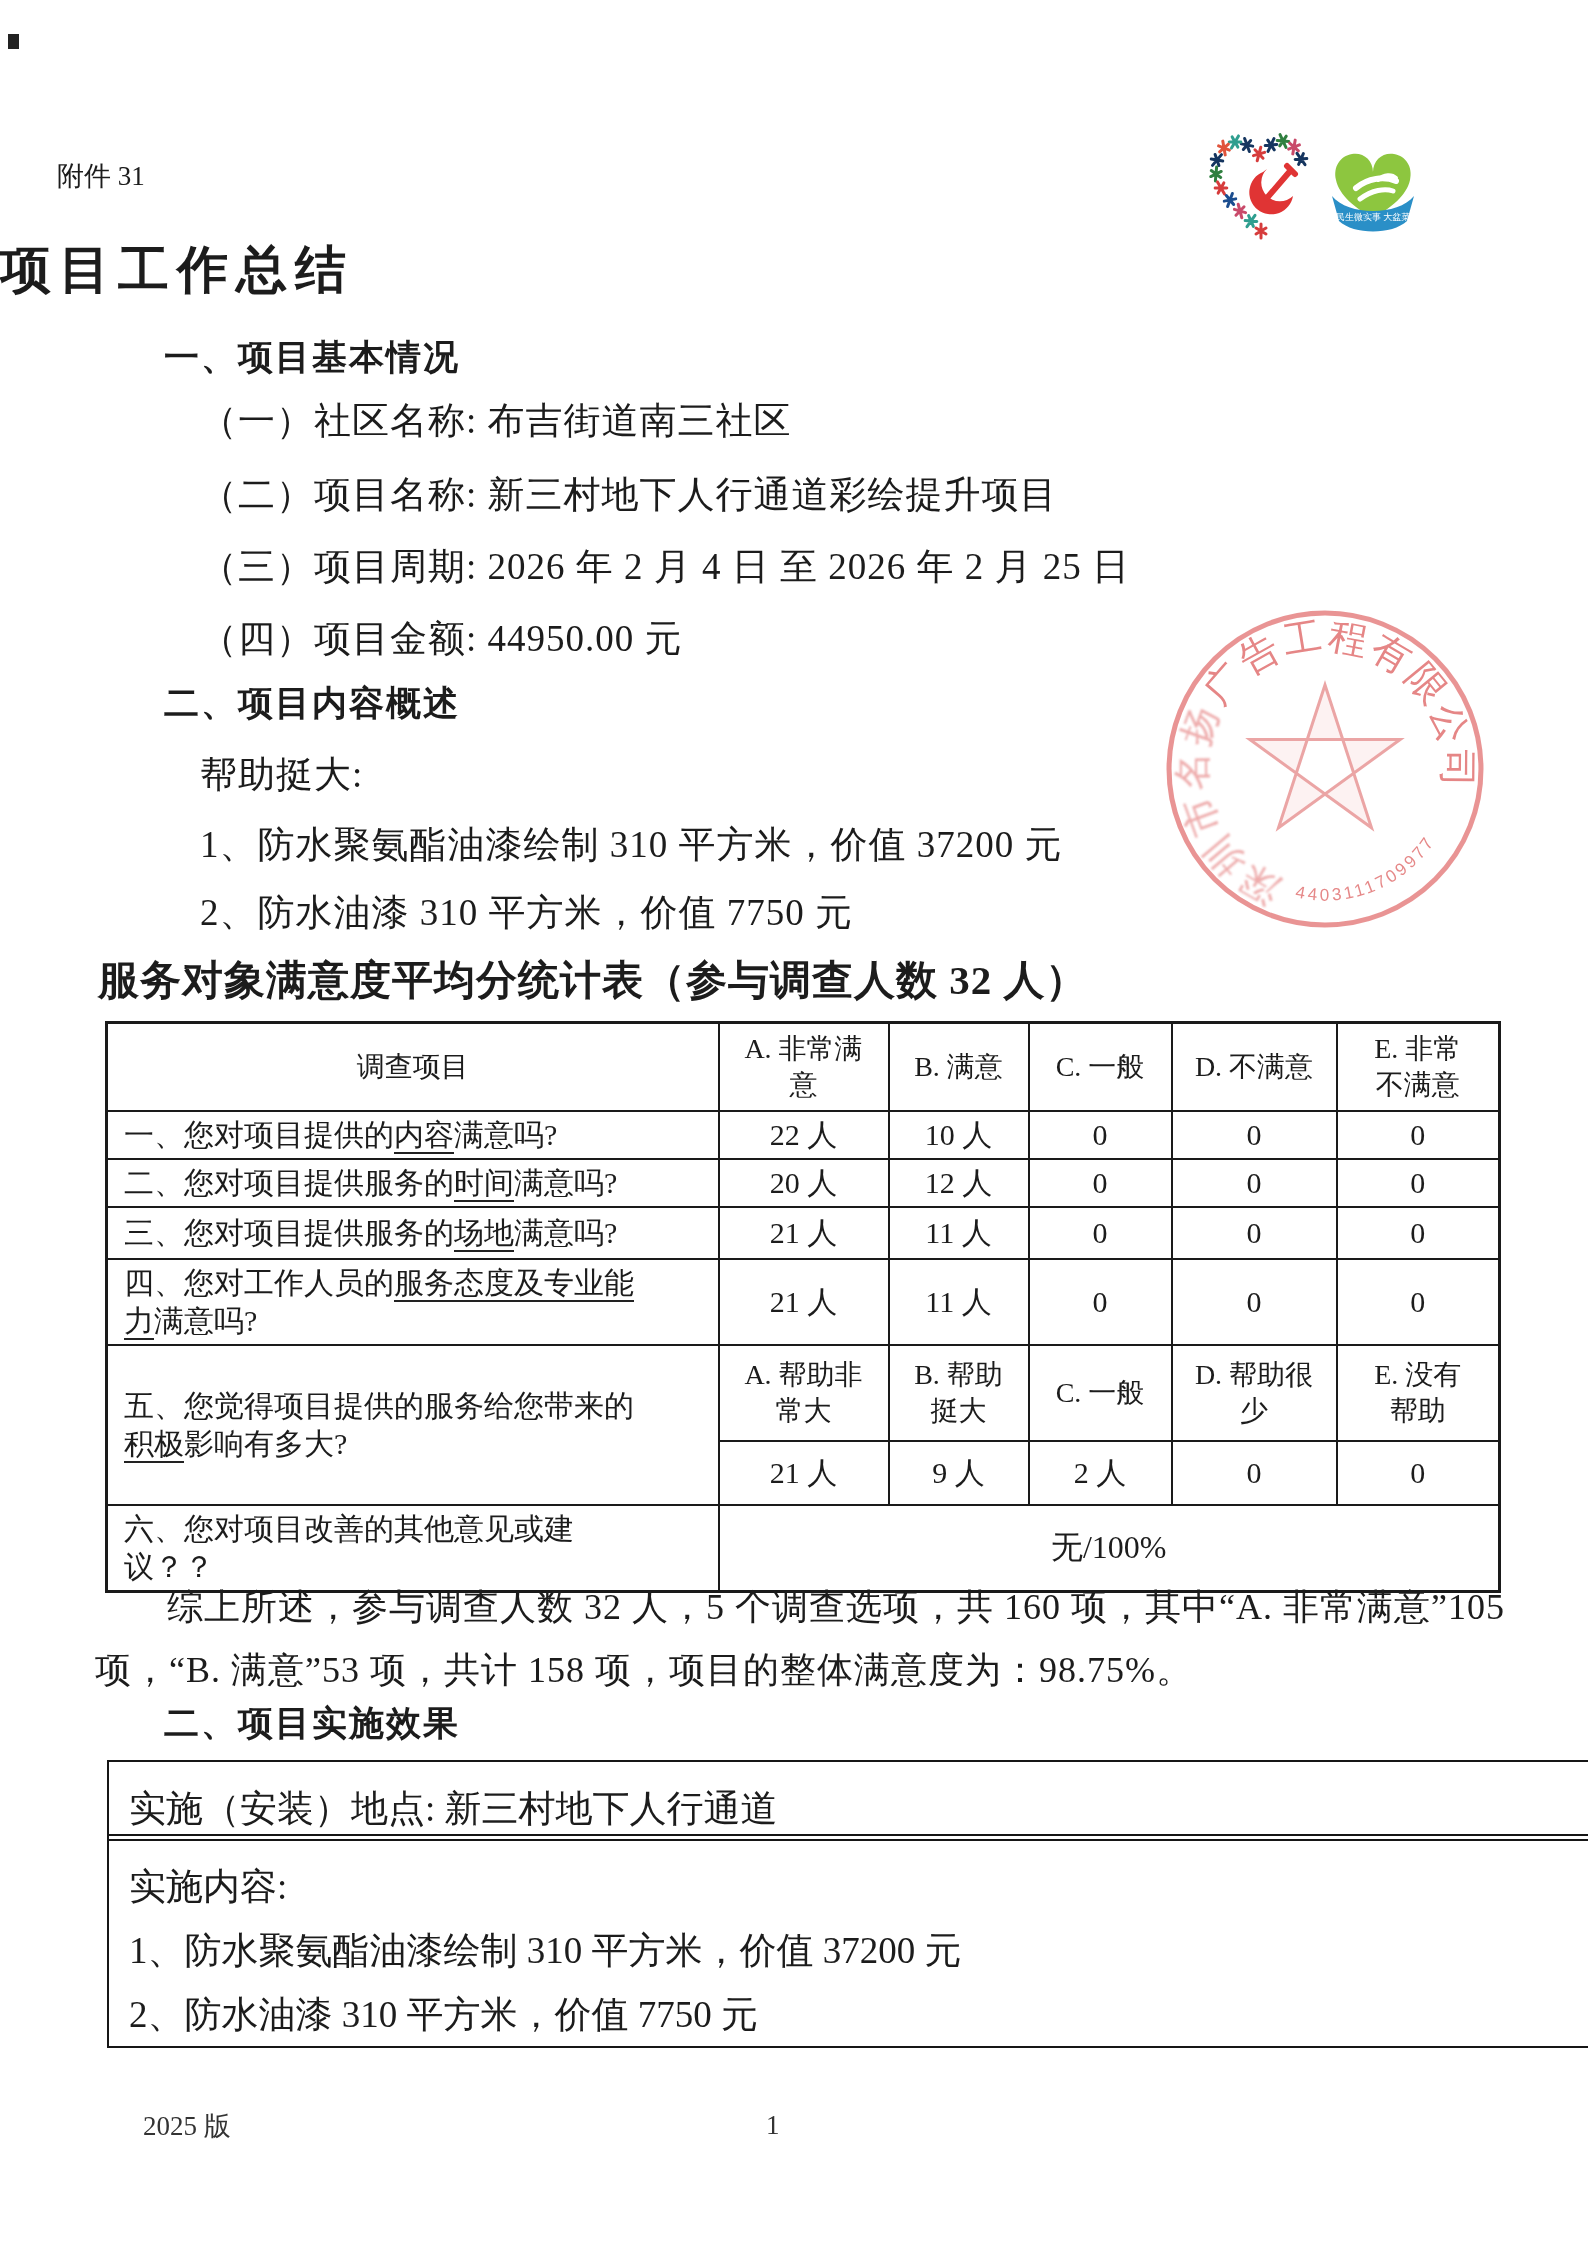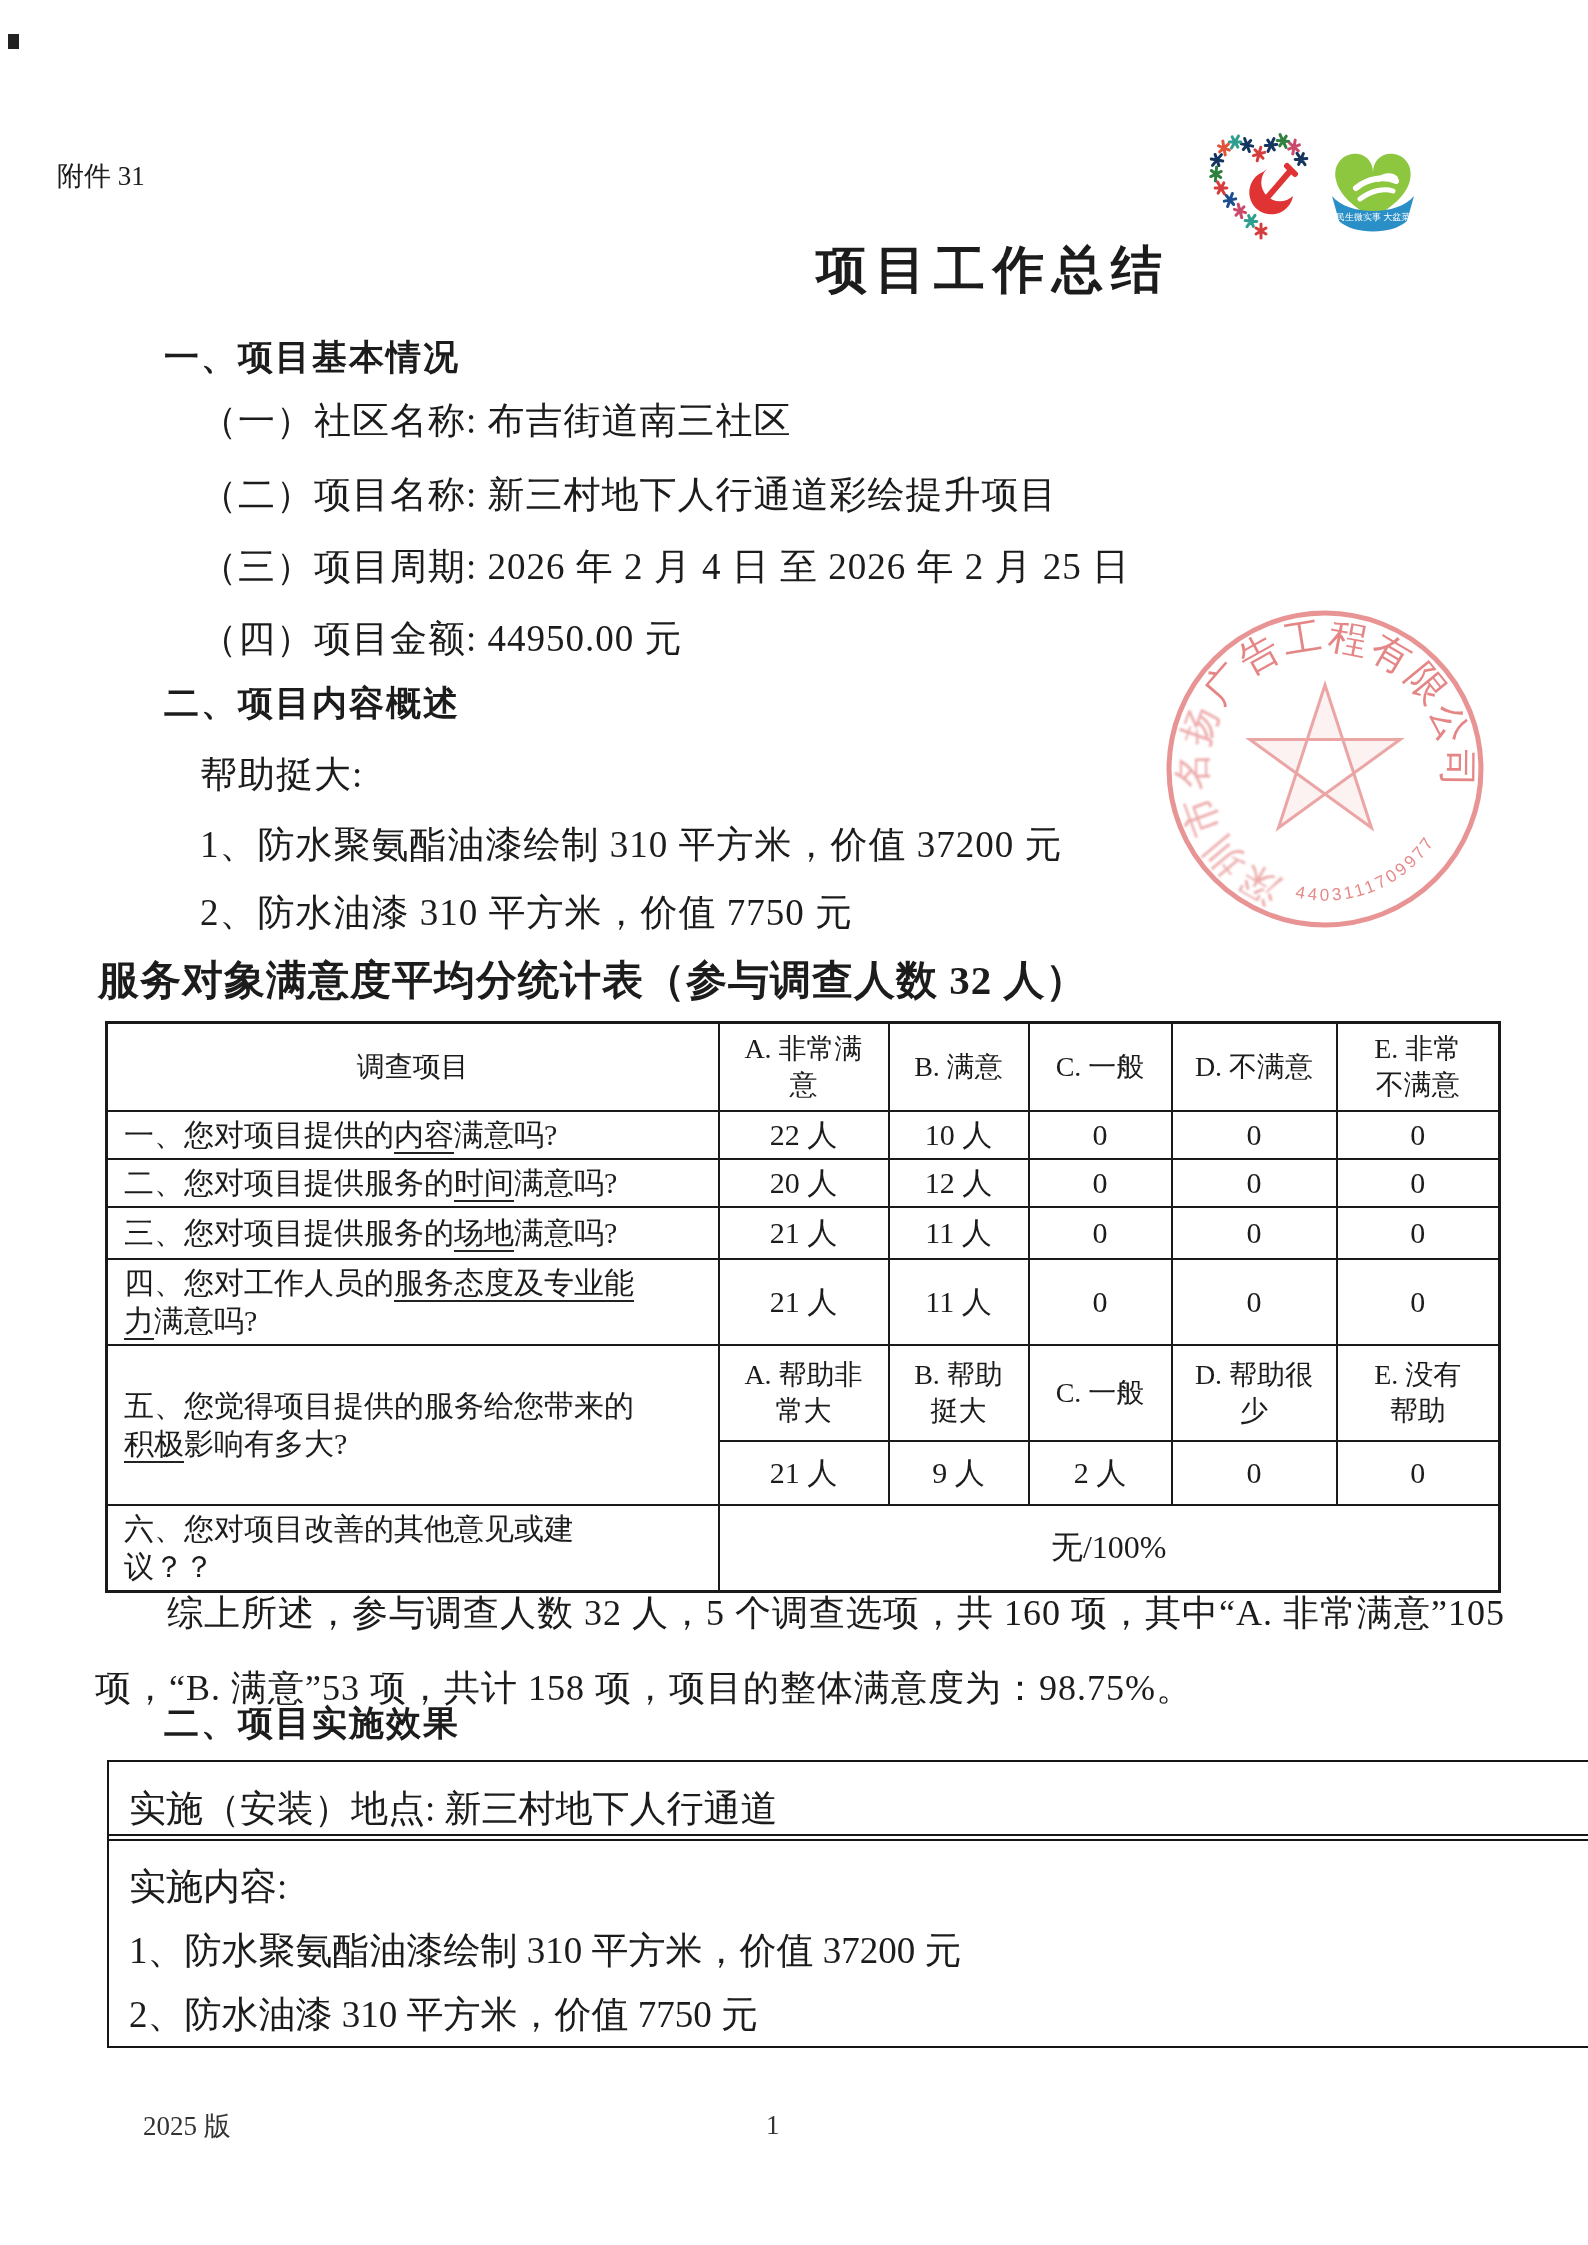"项目工作总结" .doc-title { text-align: right -> left }
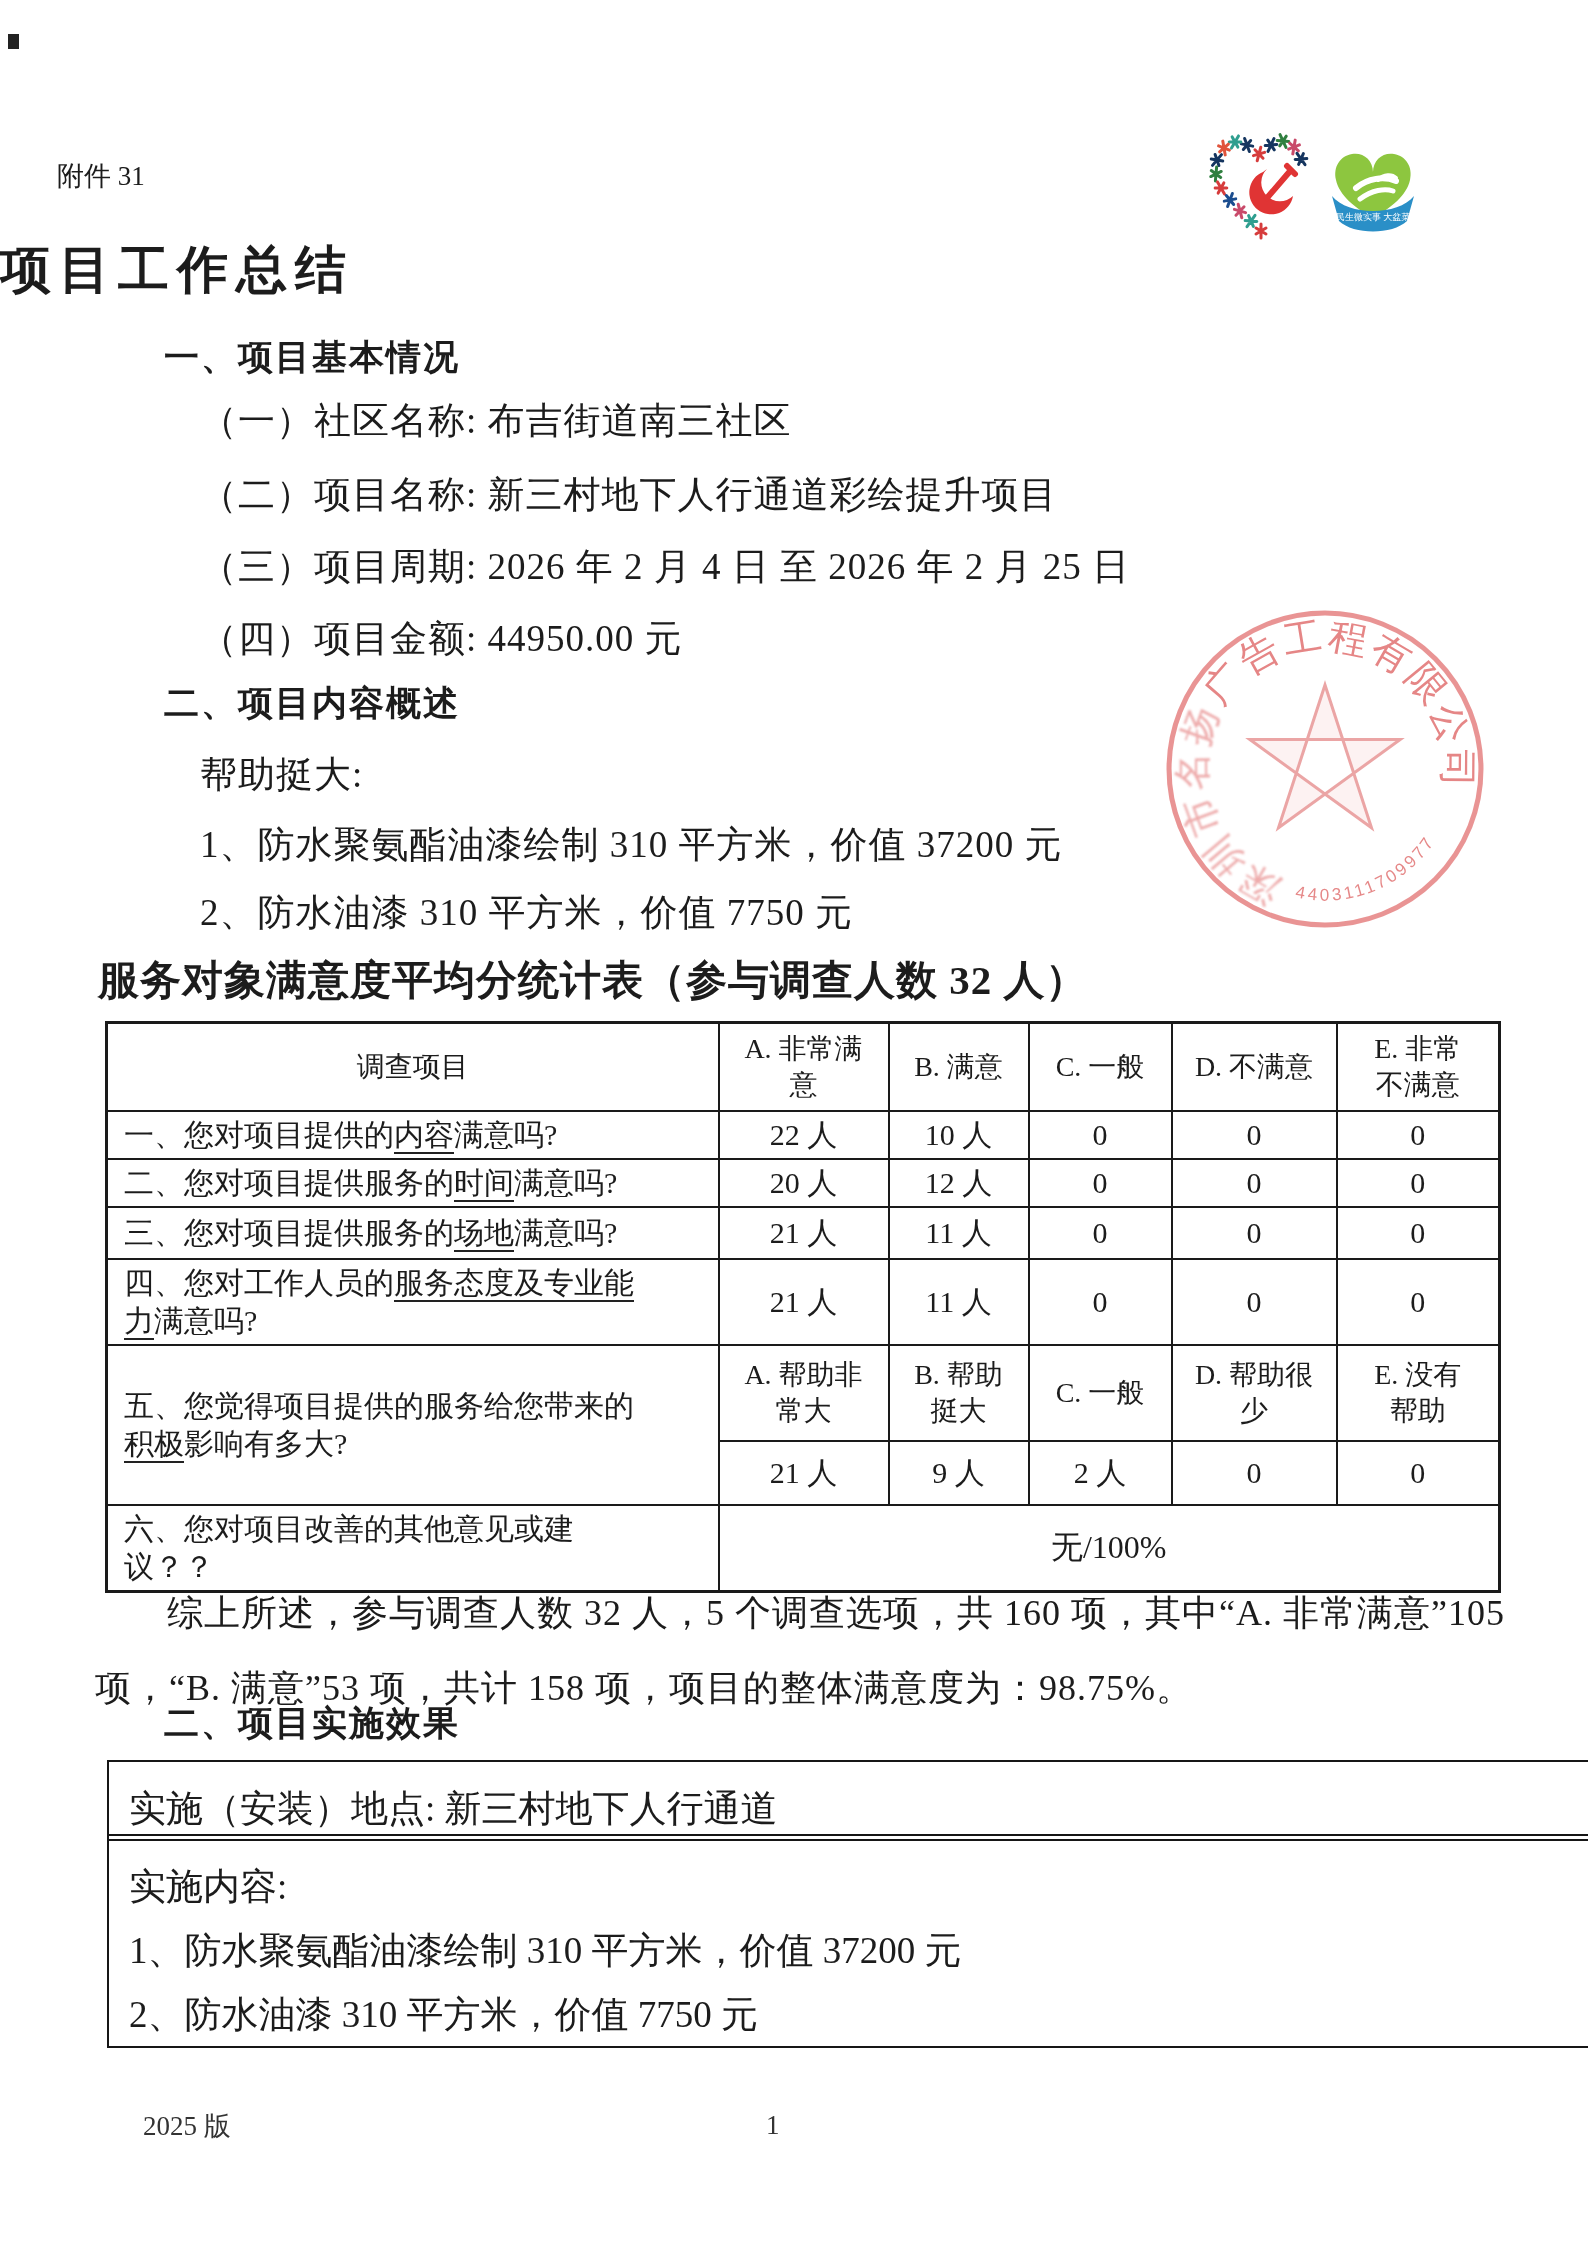"综上所述，参与调查人数 32 人，5 个调查选项，共 160" .summary { line-height: 75px -> 63px }
